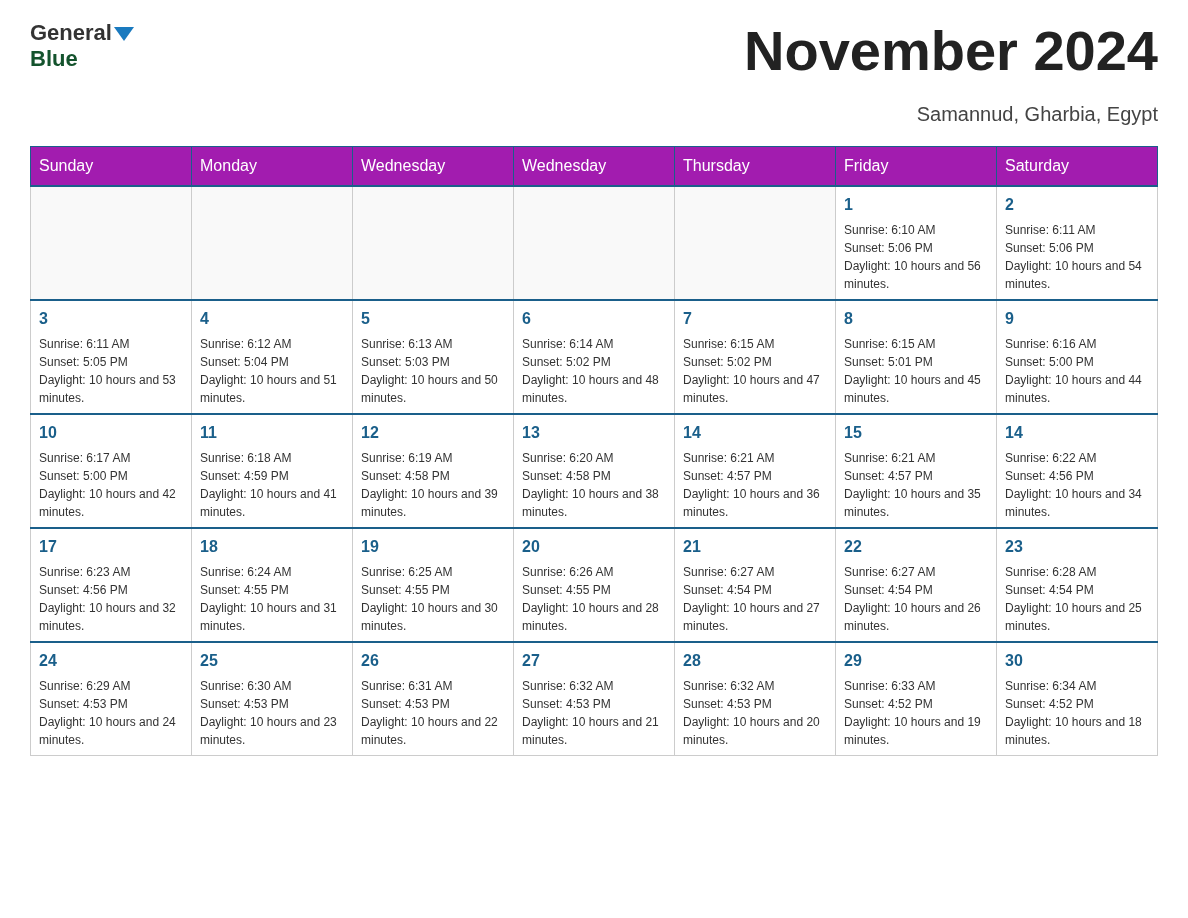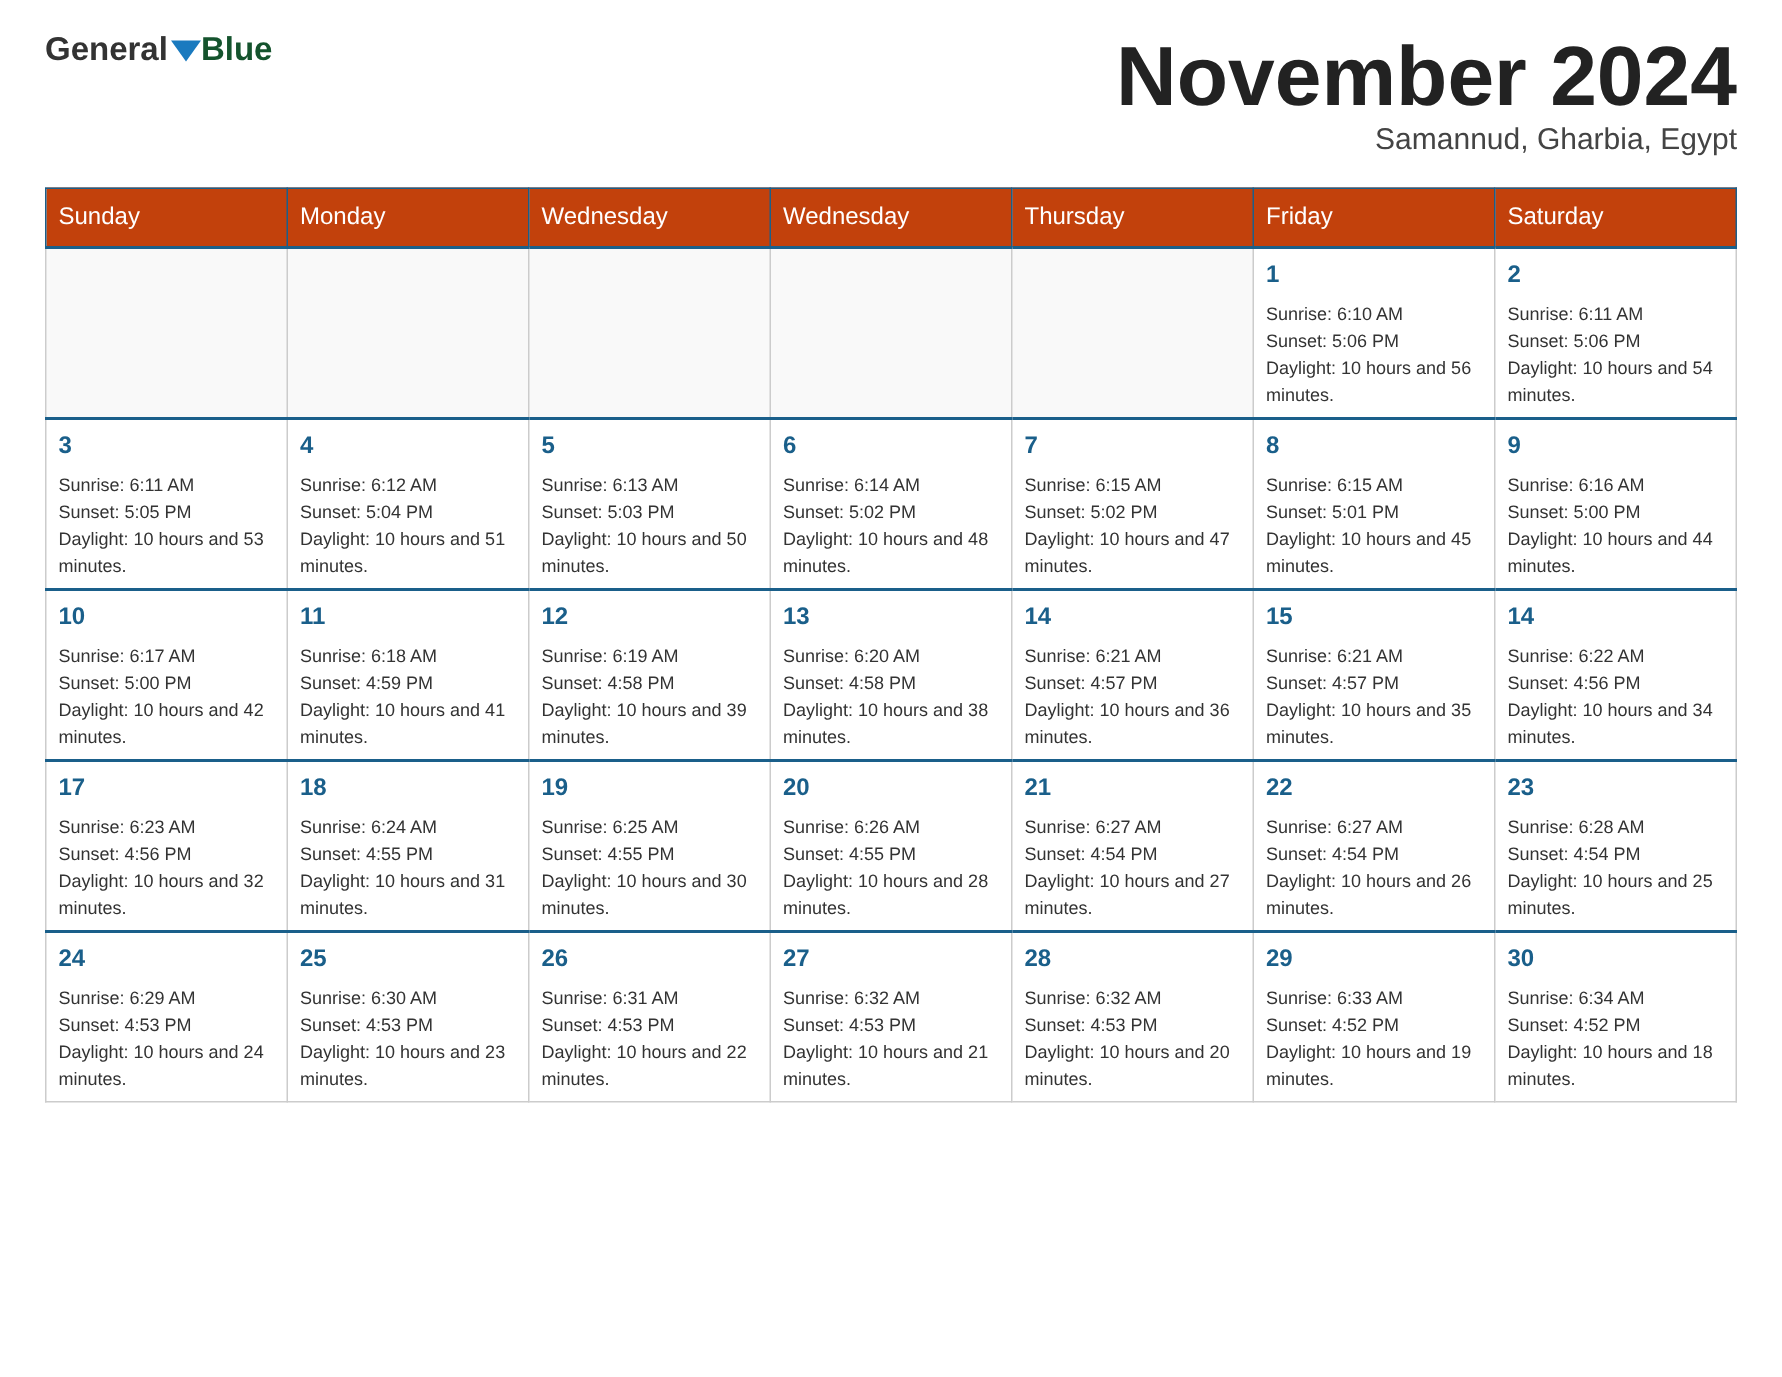"General" .logo { align-items: center -> flex-start; flex-direction: row -> column }
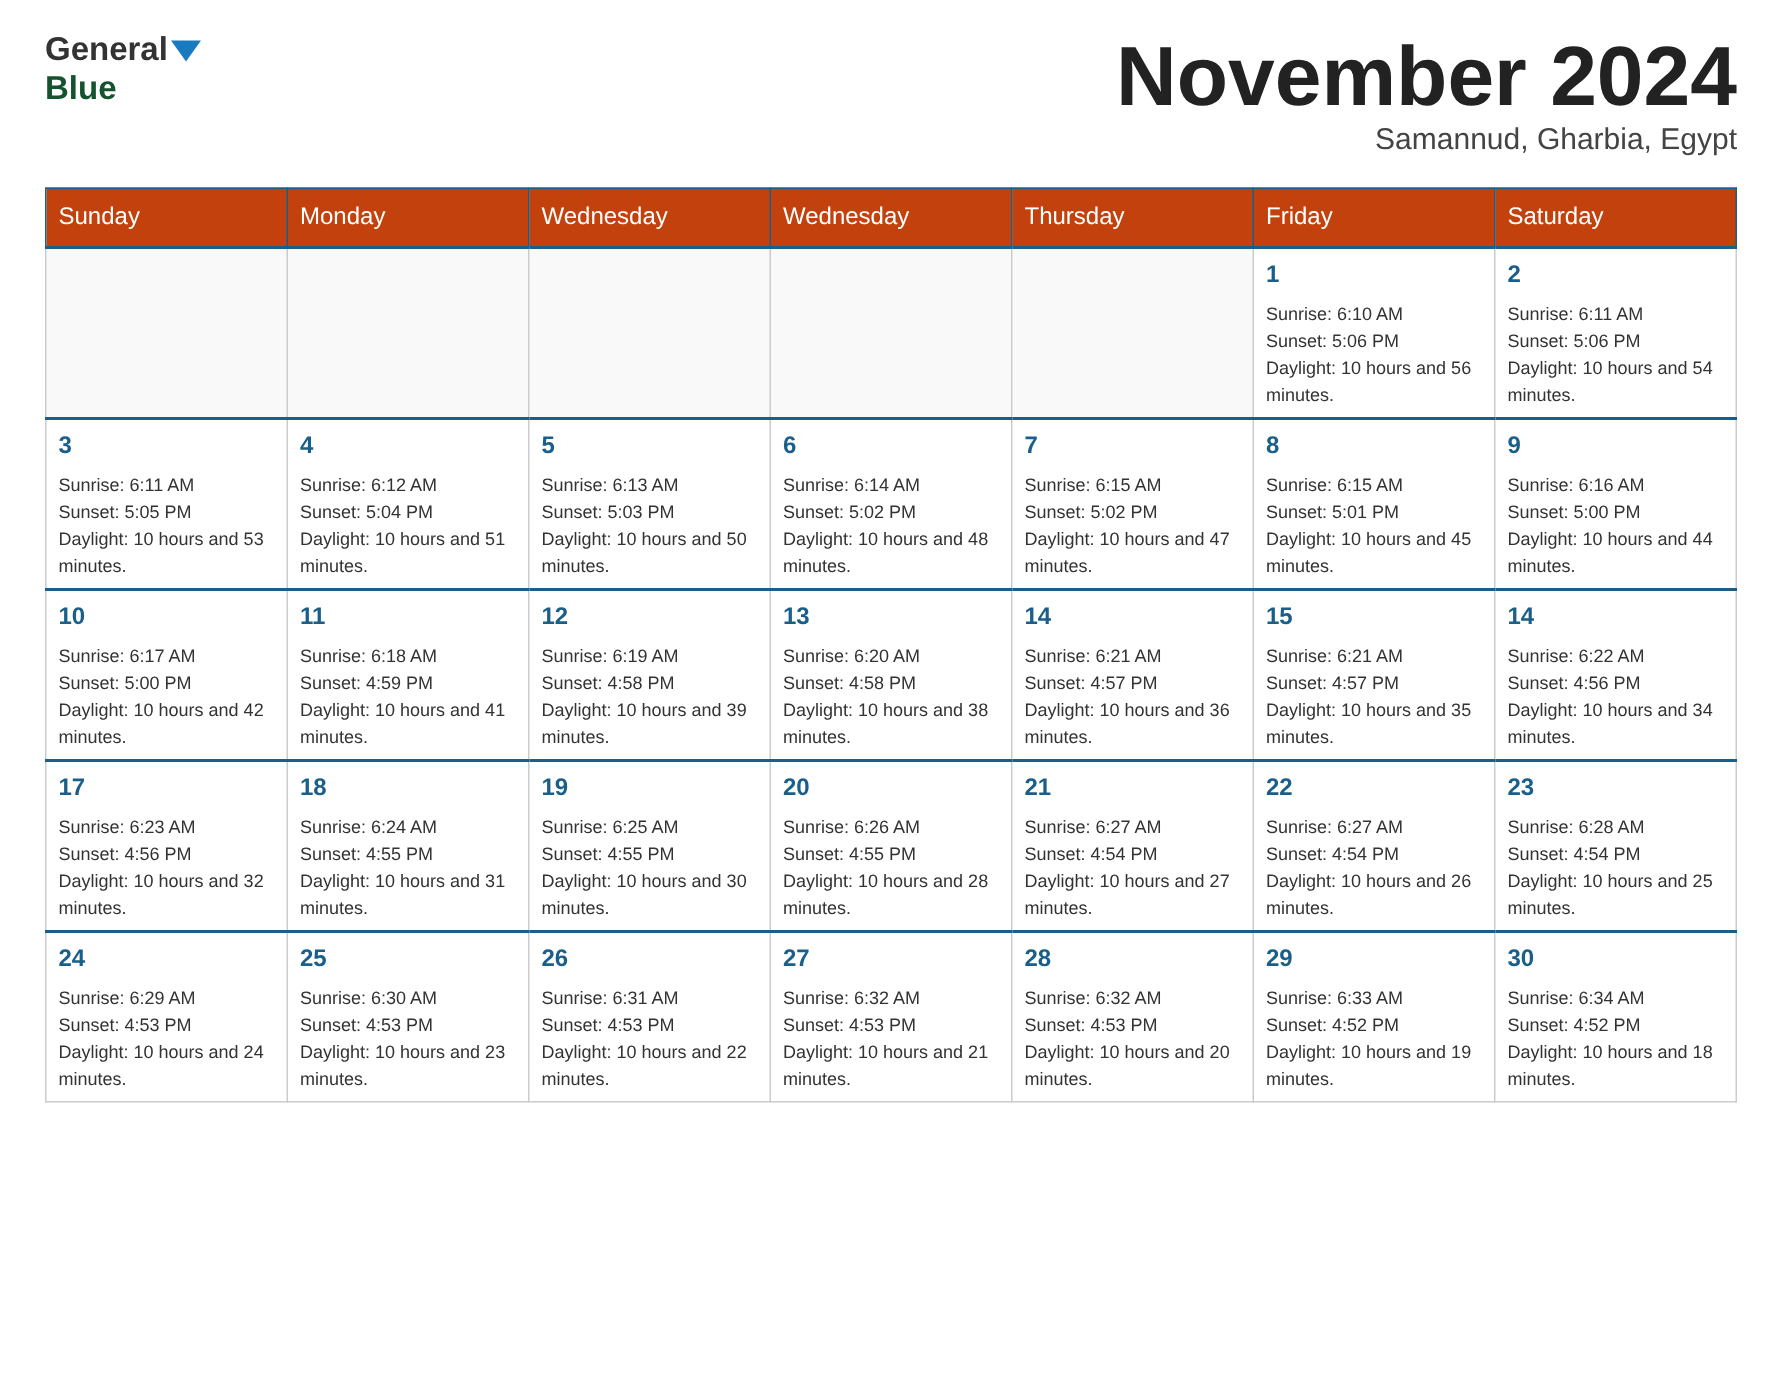"Samannud, Gharbia, Egypt" .location { margin-top: 0 -> 21px }
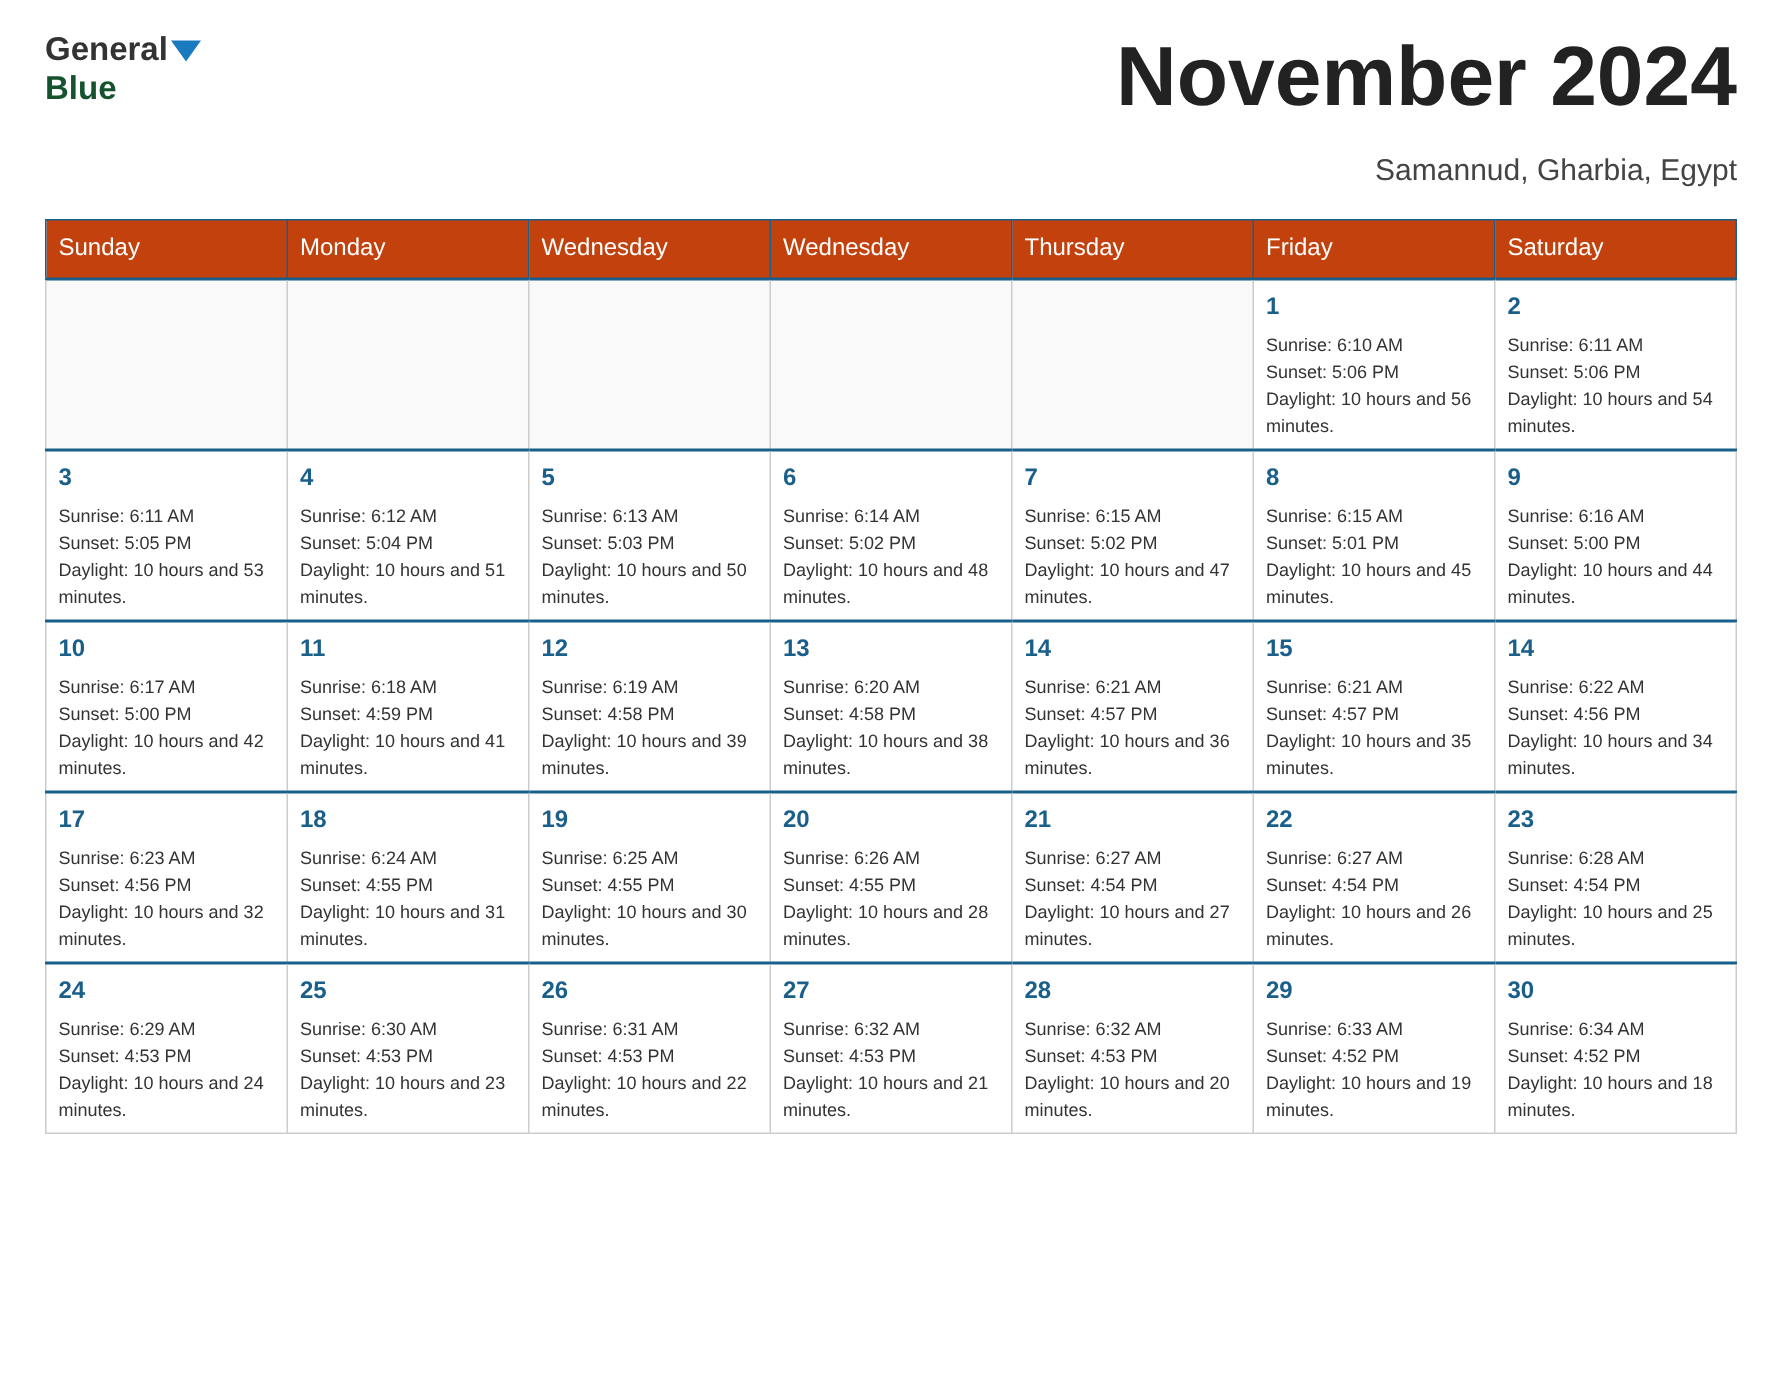"Sunday" .calendar th { background-color: #c2410c -> #a21caf }
